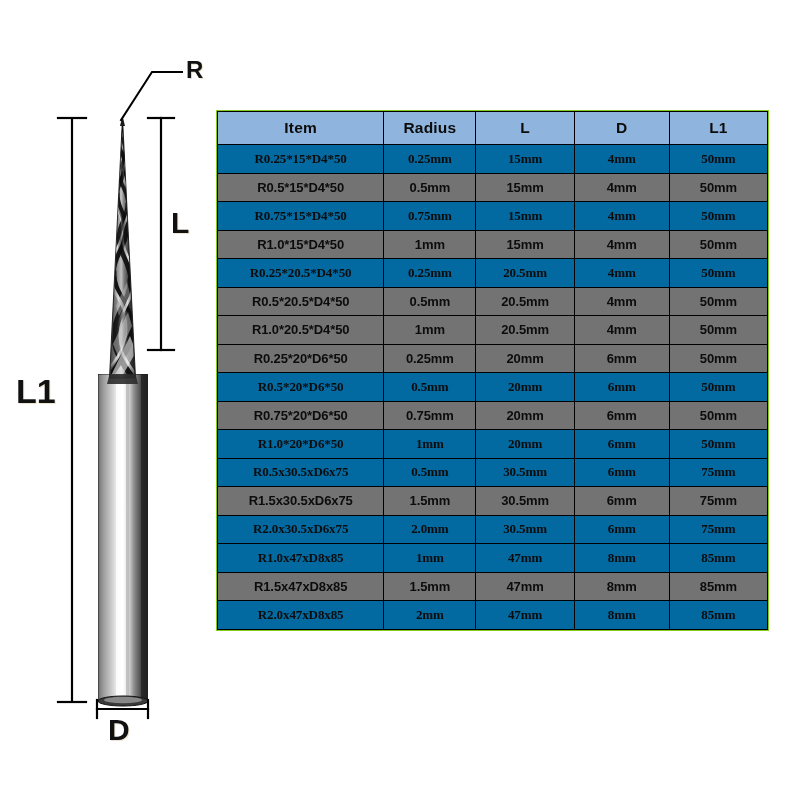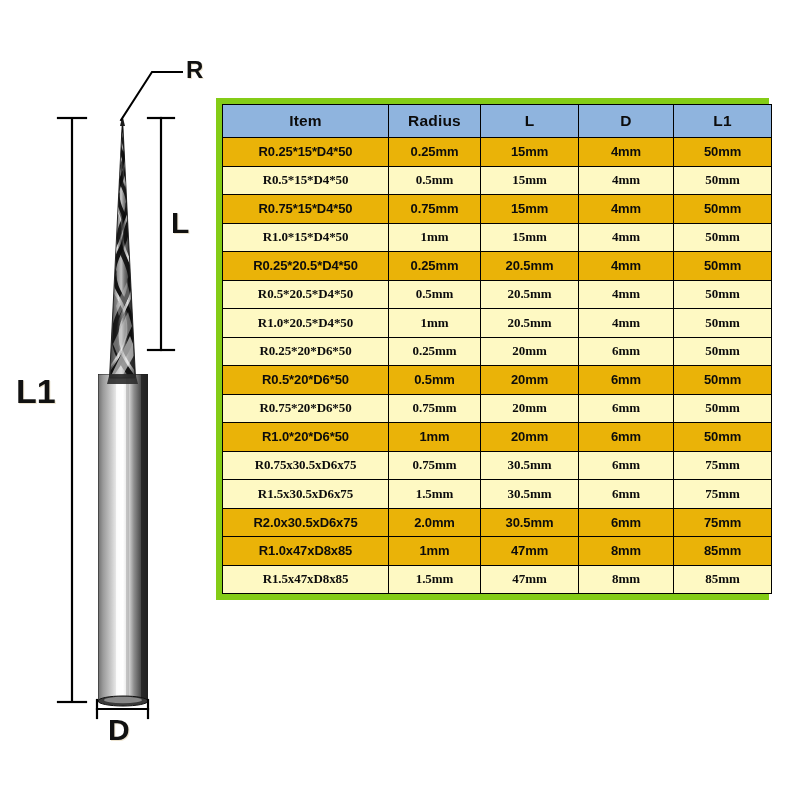"Item" #spec-table-wrap { border: 6px solid #84cc16 -> 1px solid #84cc16; top: 98px -> 110px }
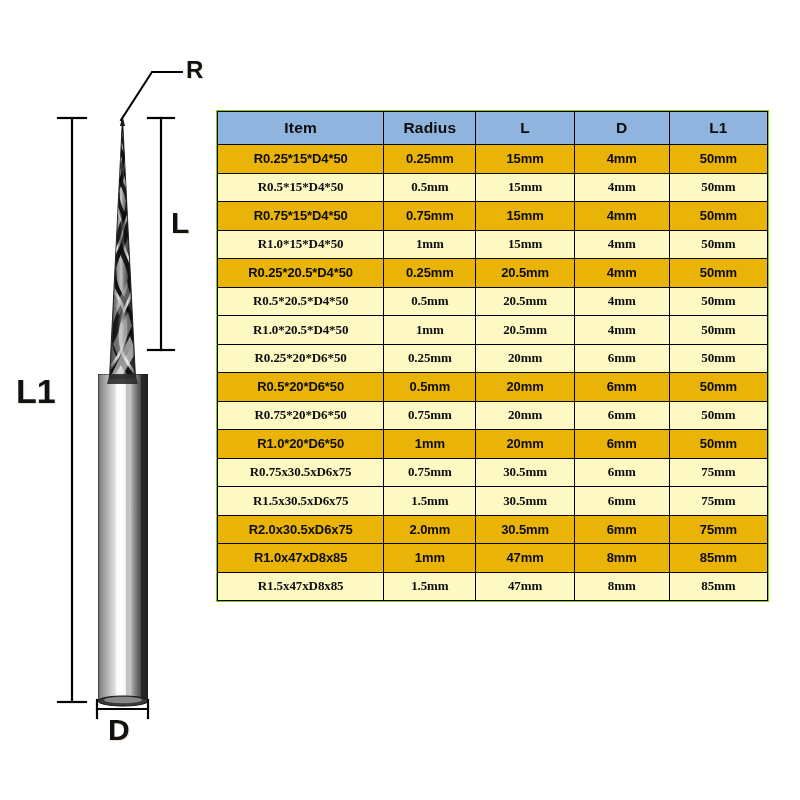"R0.25*15*D4*50" table.spec tbody tr.odd td { background: #eab308 -> #0369a1; font-family: none -> Liberation Serif, serif }
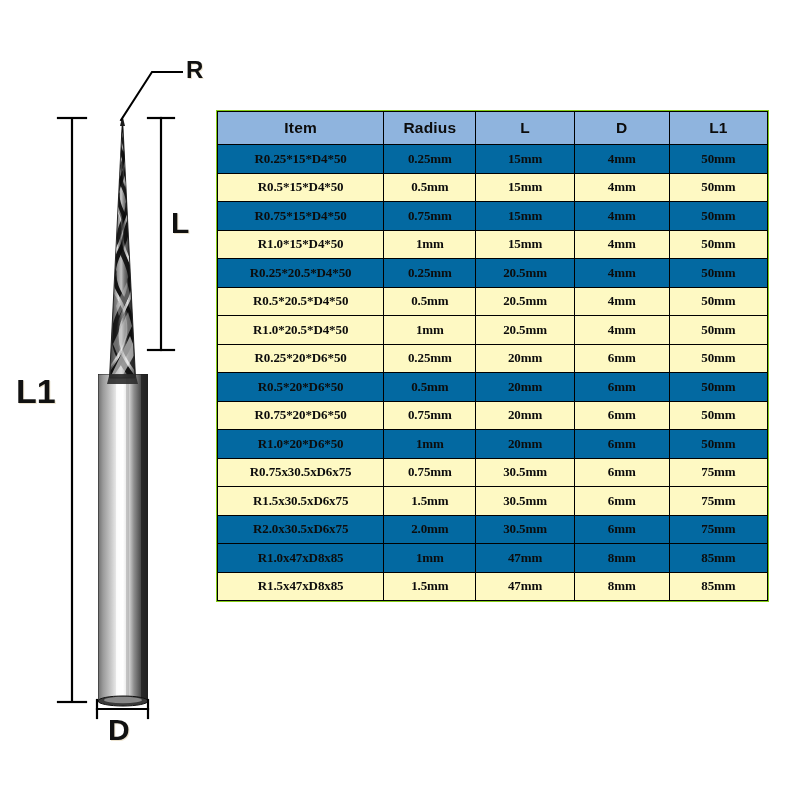"R0.5*15*D4*50" table.spec tbody tr.even td { background: #fef9c3 -> #737373; font-family: Liberation Serif, serif -> none }
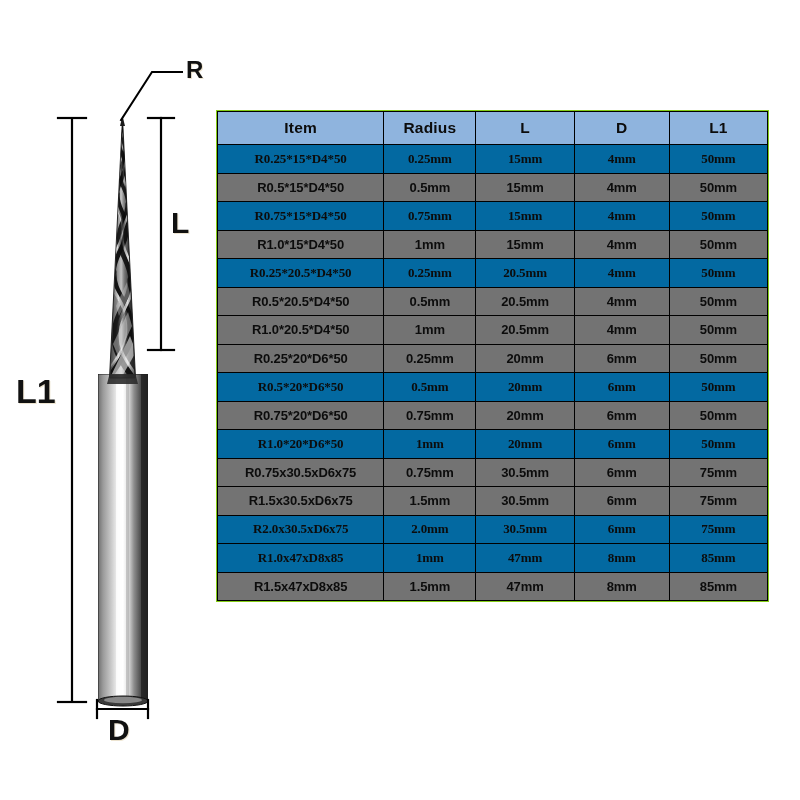"R0.5x30.5xD6x75" tr.odd { html: none -> <tr> <td>R0.5x30.5xD6x75</td> <td>0.5mm</td> <td>30.5mm</td> <td>6mm</td> <td>75mm</td> </tr> }
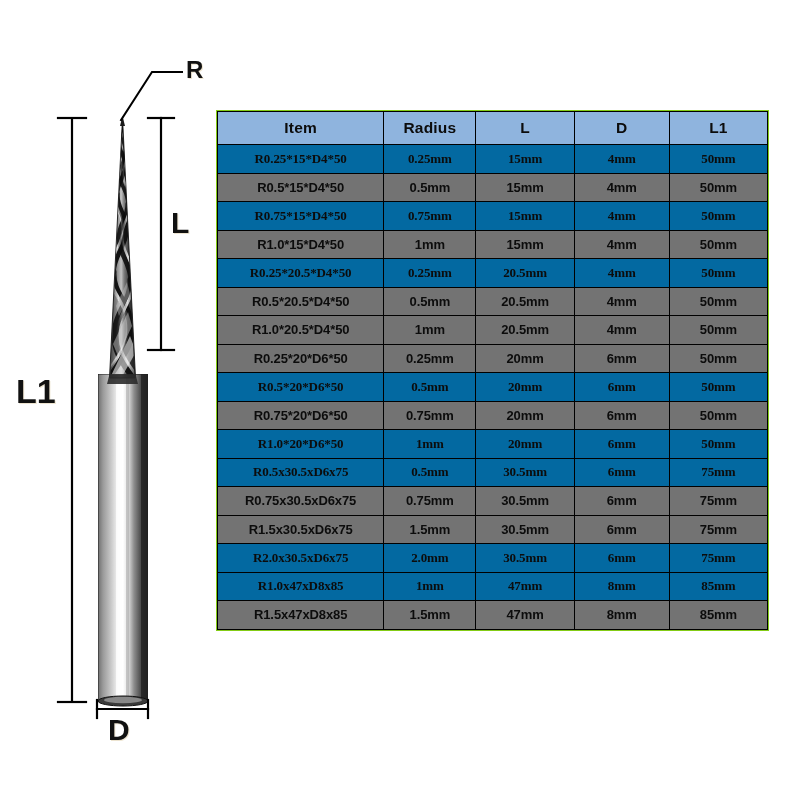"R0.75x30.5xD6x75" tr.even { html: <tr> <td>R0.75x30.5xD6x75</td> <td>0.75mm</td> <td>30.5mm</td> <td>6mm</td> <td>75mm</td> </tr> -> none }
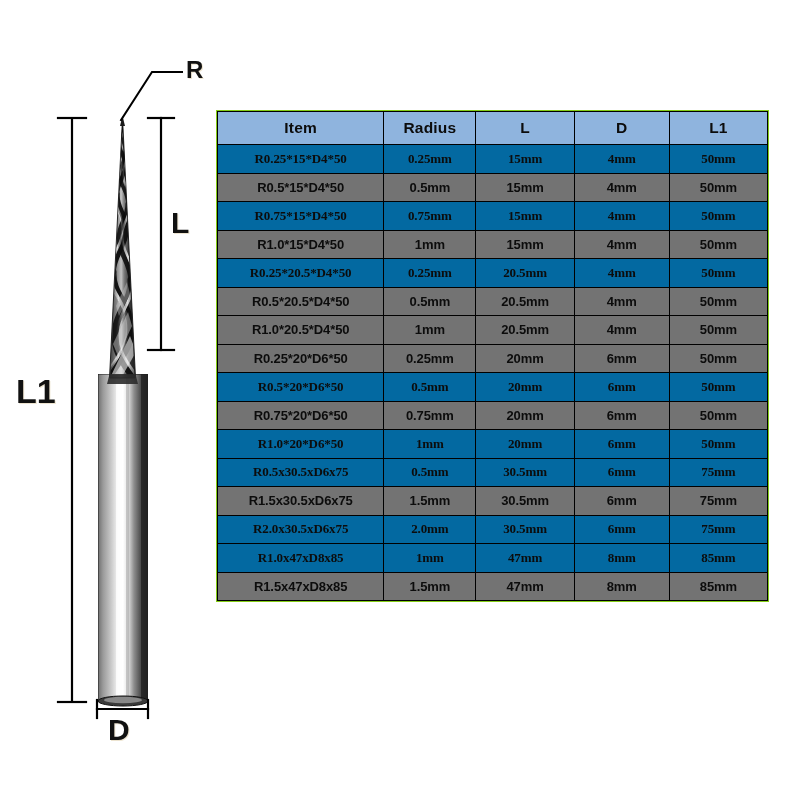"R2.0x47xD8x85" tr.odd { html: none -> <tr> <td>R2.0x47xD8x85</td> <td>2mm</td> <td>47mm</td> <td>8mm</td> <td>85mm</td> </tr> }
